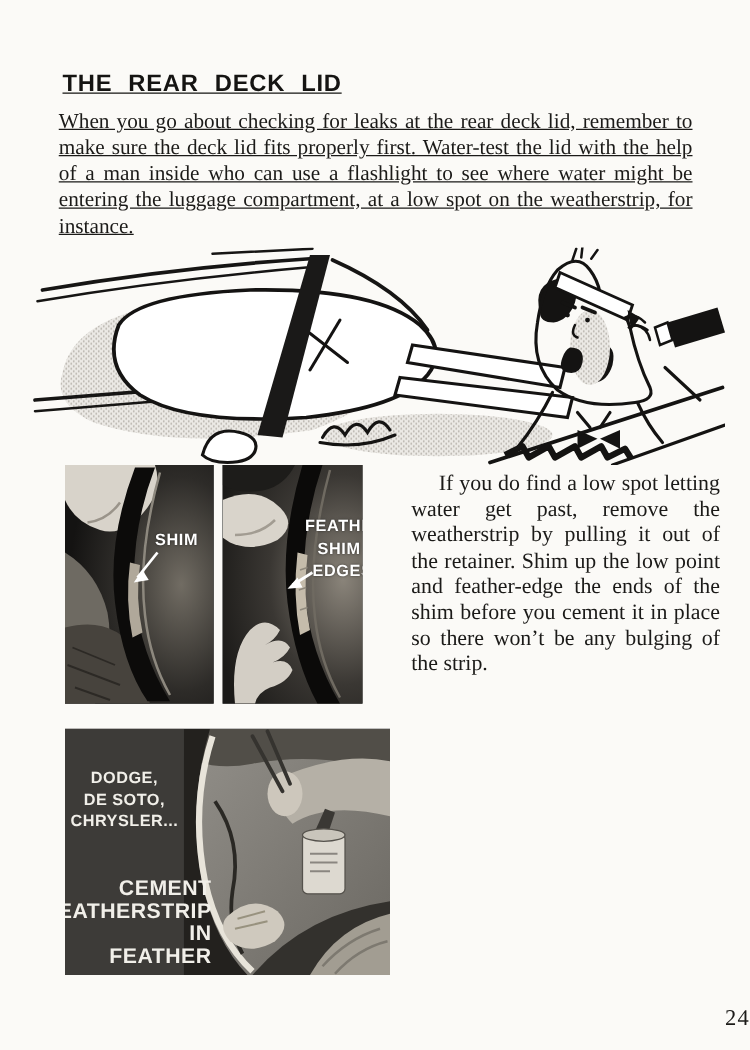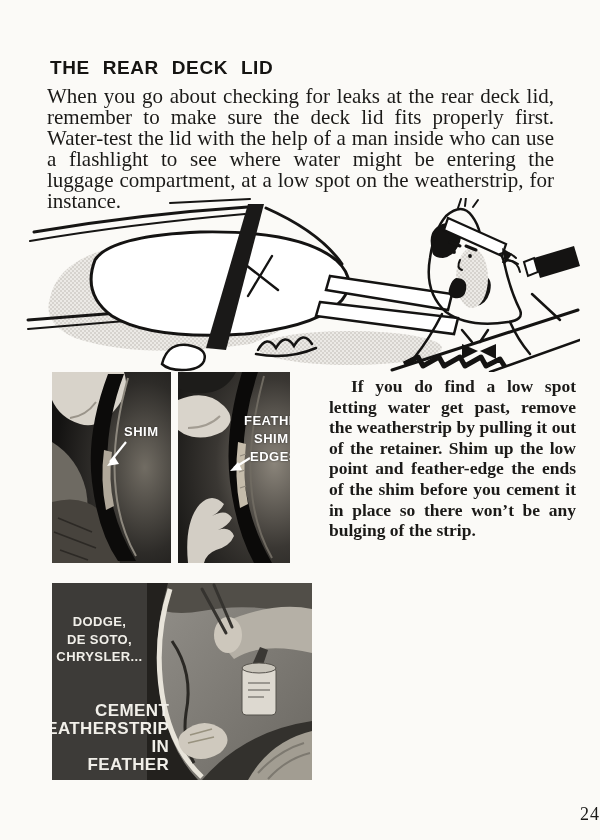"THE REAR DECK LID" .title { text-decoration: none -> underline }
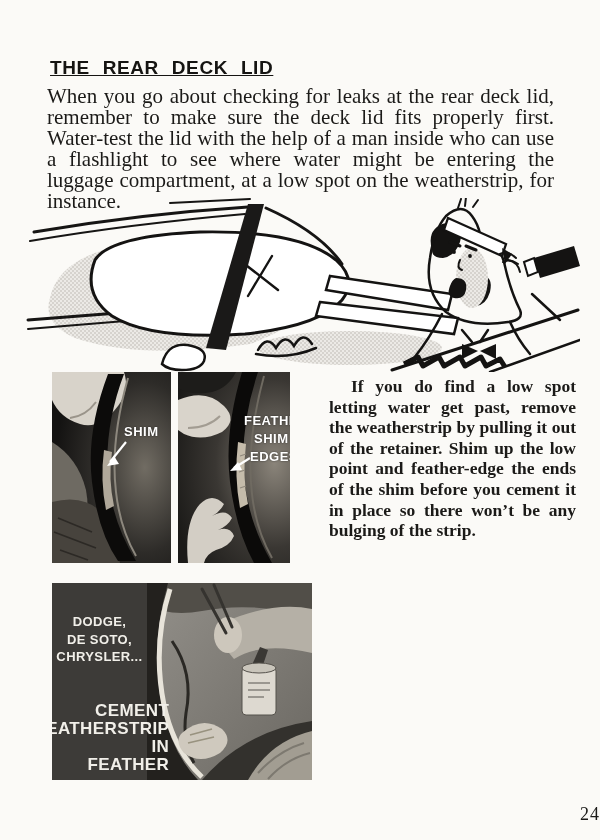"When you go about checking" .intro { font-size: 21px -> 17px; text-decoration: none -> underline }
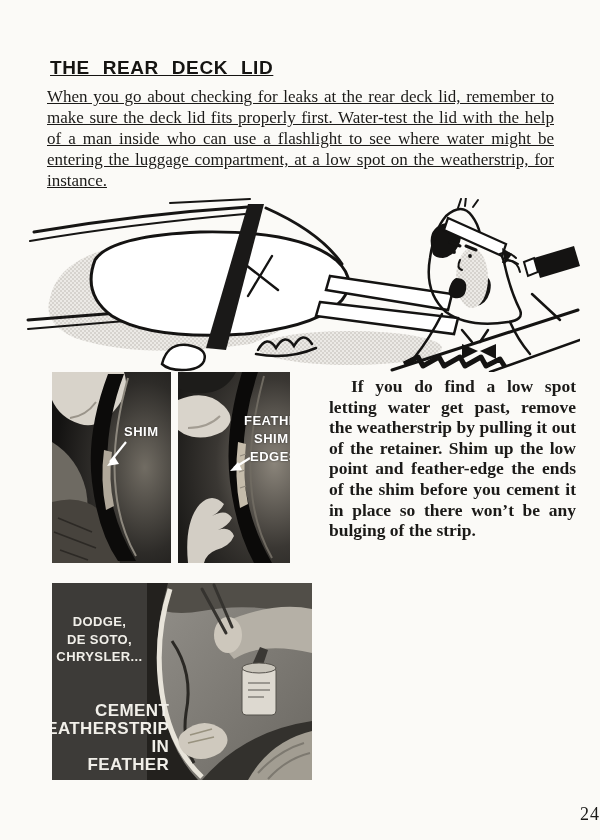"If you do find a" .side-text { font-weight: bold -> none }
